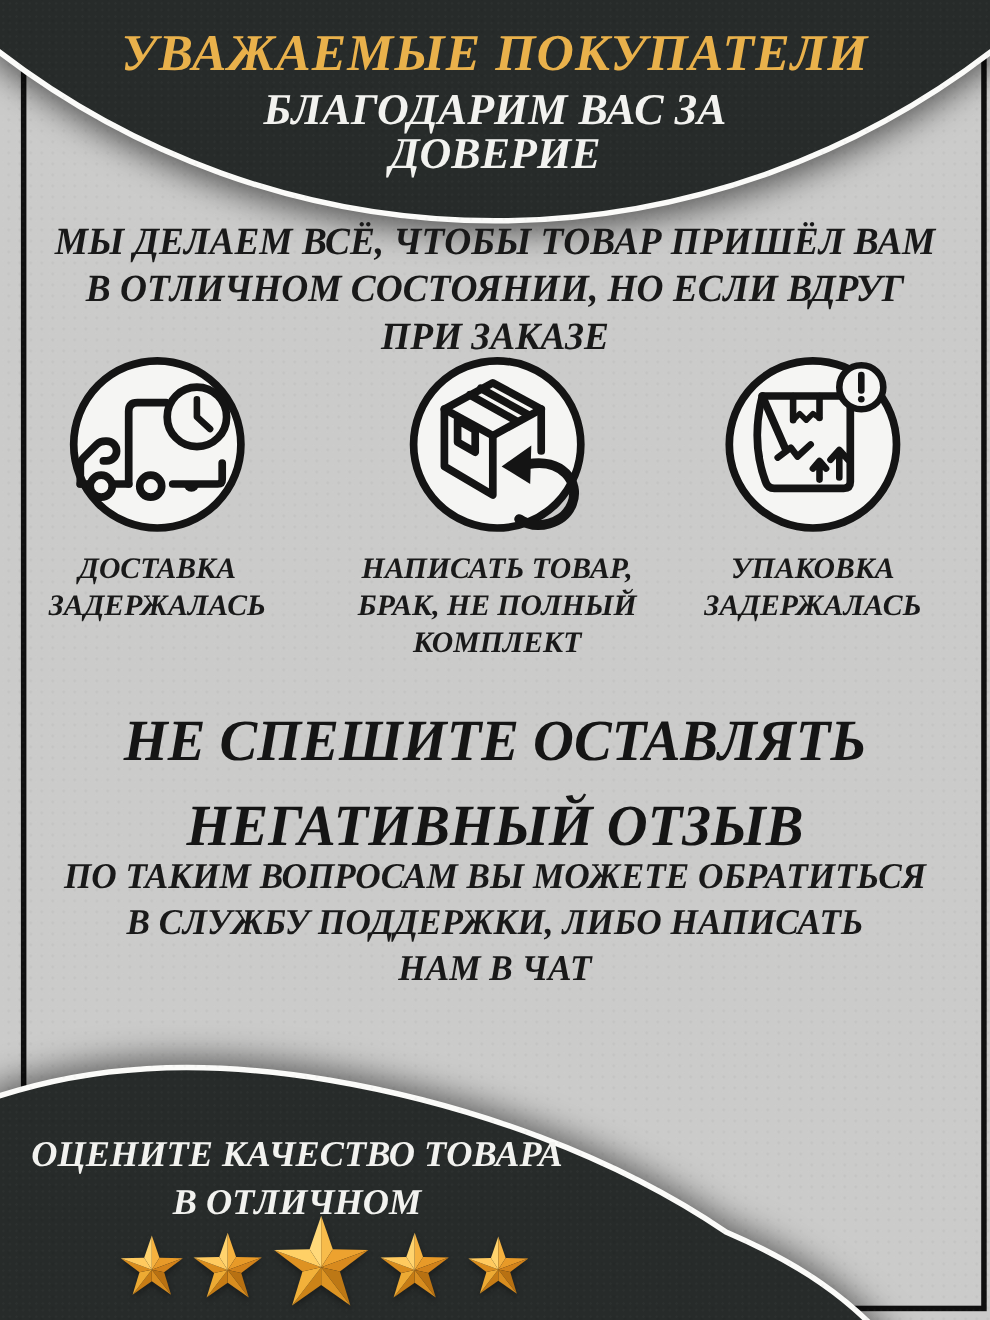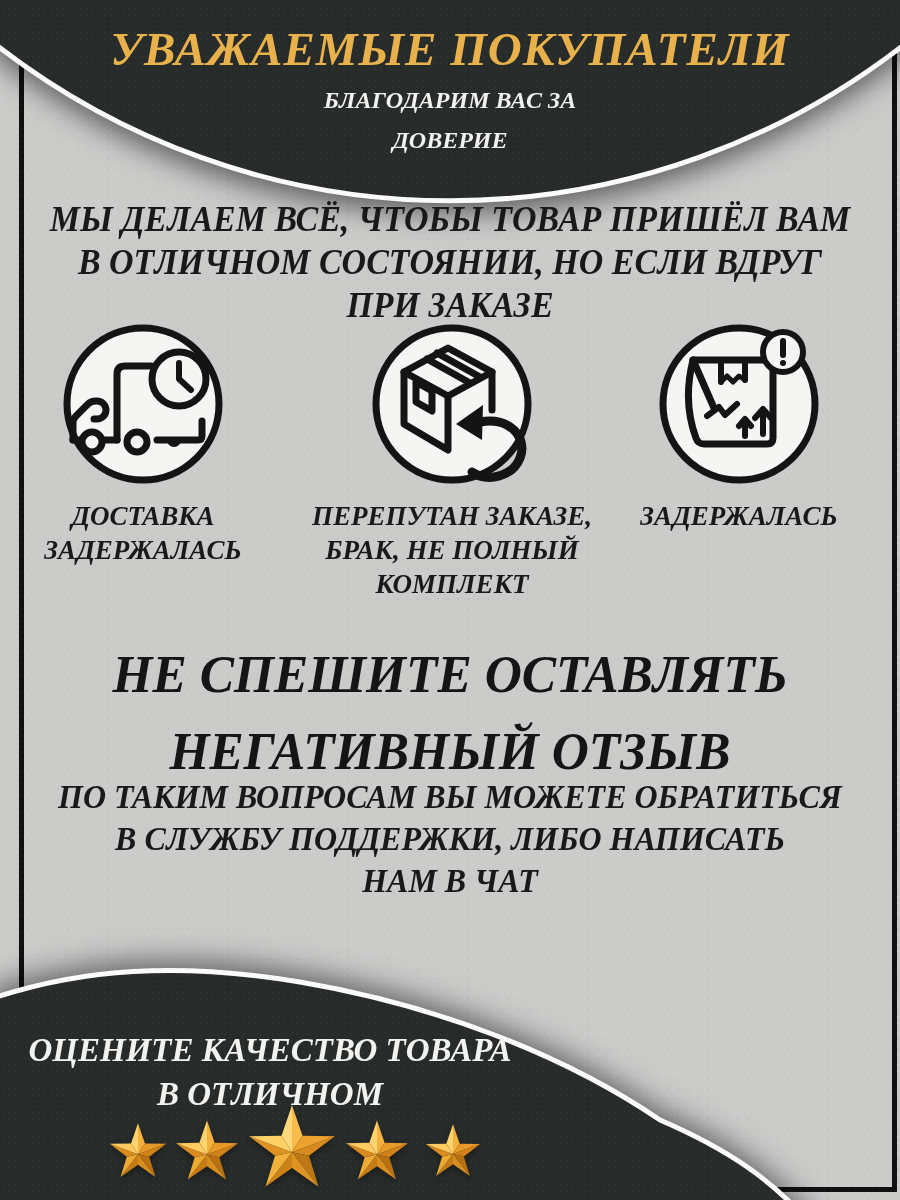"БЛАГОДАРИМ ВАС ЗА" .subtitle { font-size: 24px -> 40px }
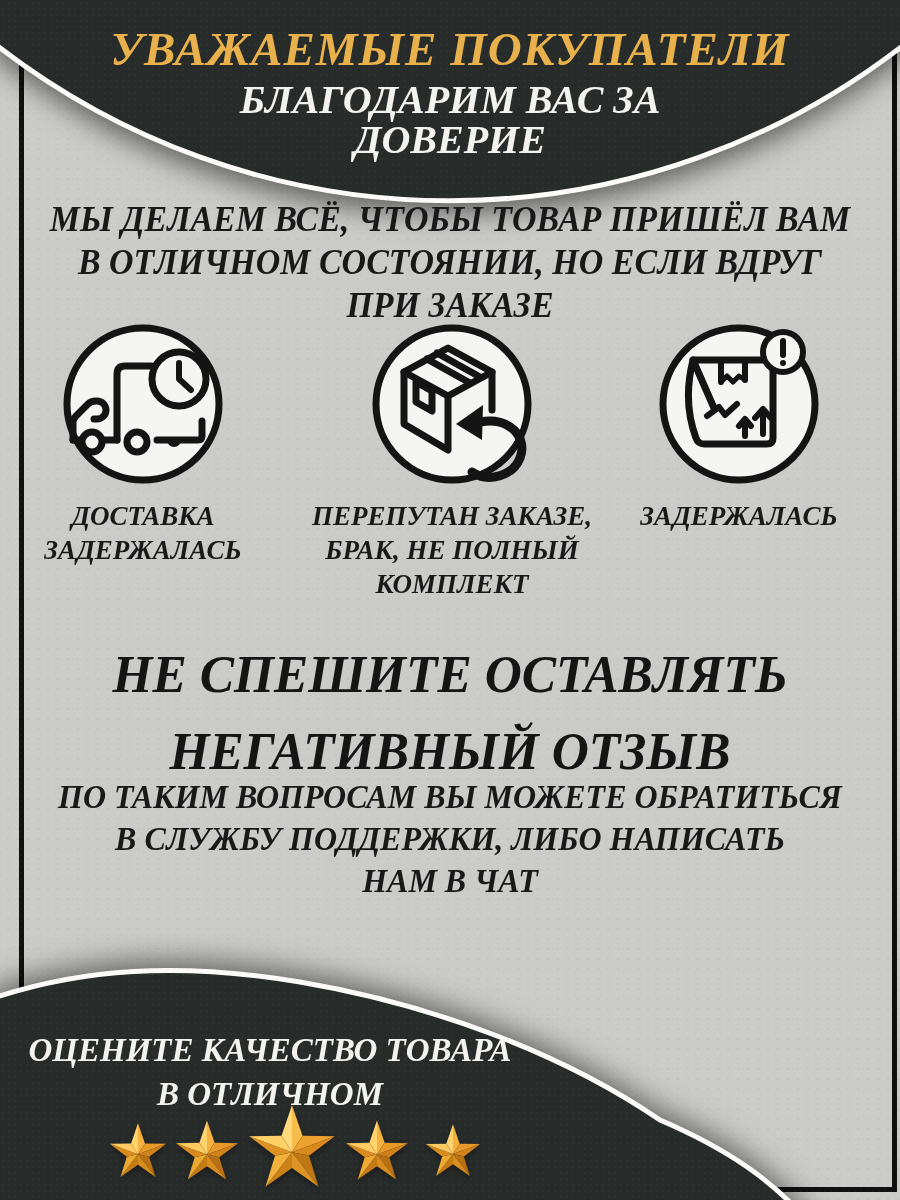"ПЕРЕПУТАН ЗАКАЗЕ," div { text: ПЕРЕПУТАН ЗАКАЗЕ -> НАПИСАТЬ ТОВАР }
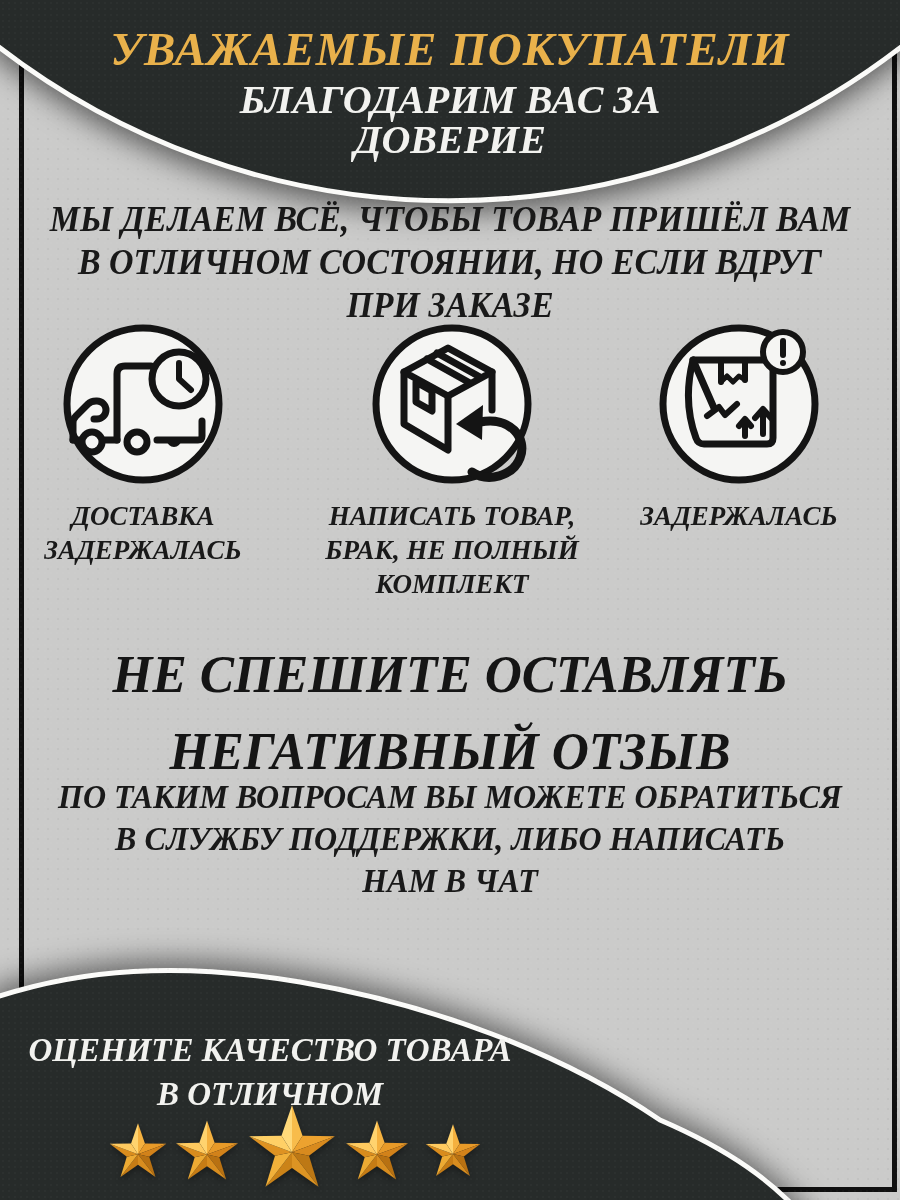"УПАКОВКА" div { html: none -> <div>УПАКОВКА</div> }
